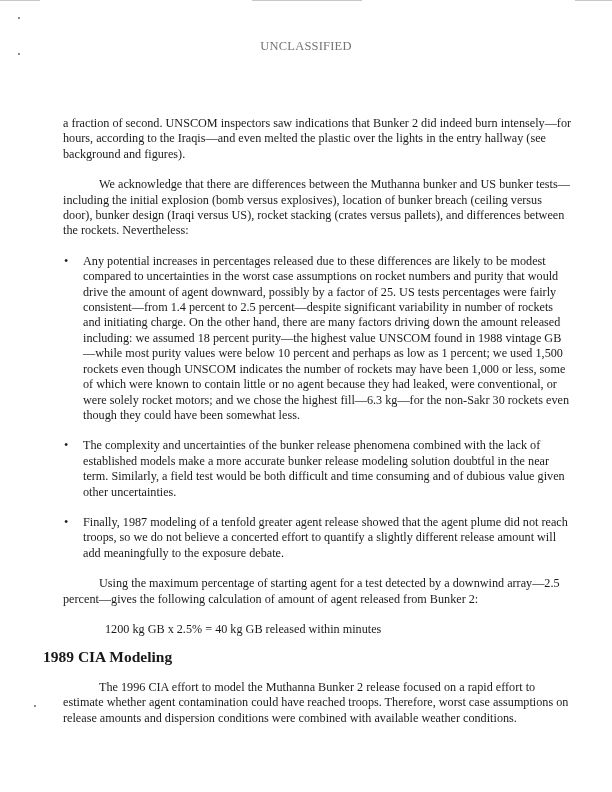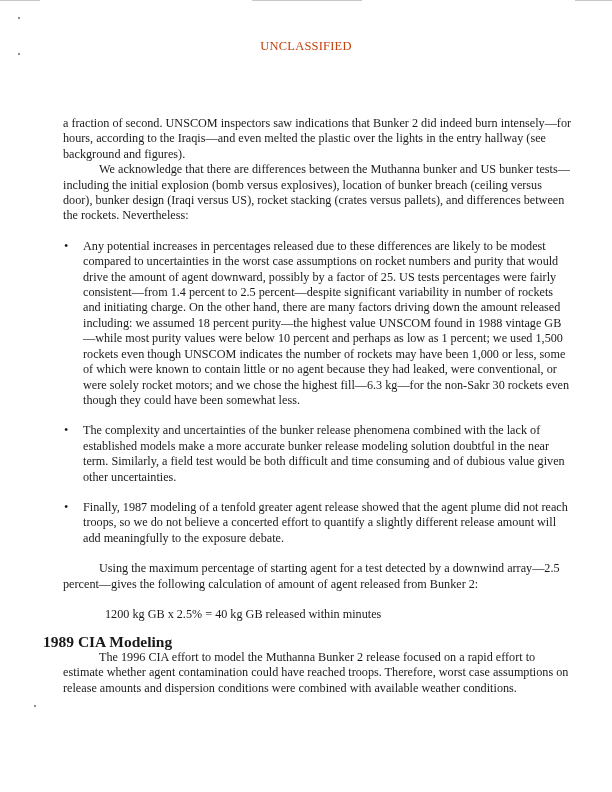"UNCLASSIFIED" .header { color: #c2410c -> #737373 }
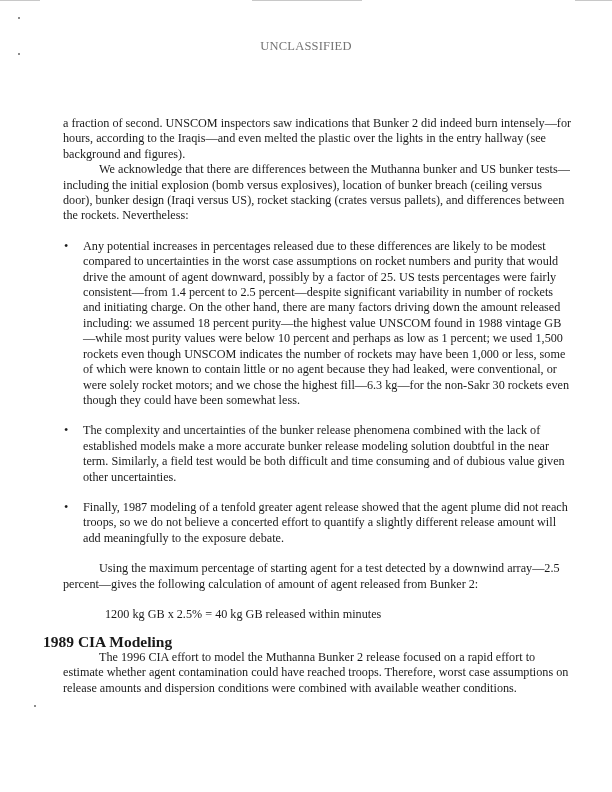"We acknowledge that there are" .gap { margin-top: none -> 15px }
